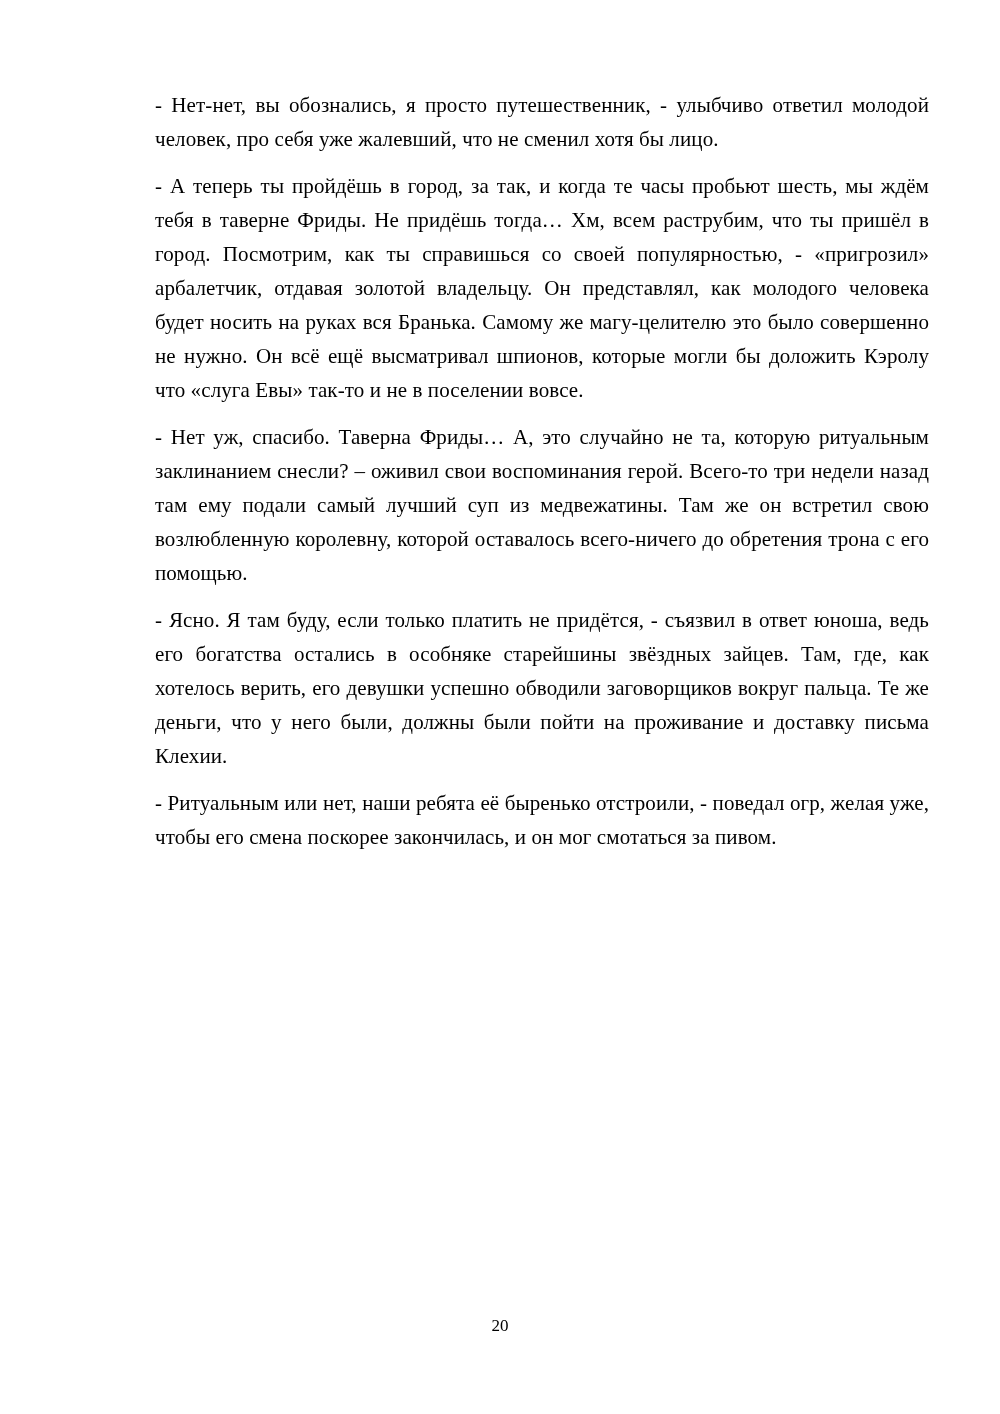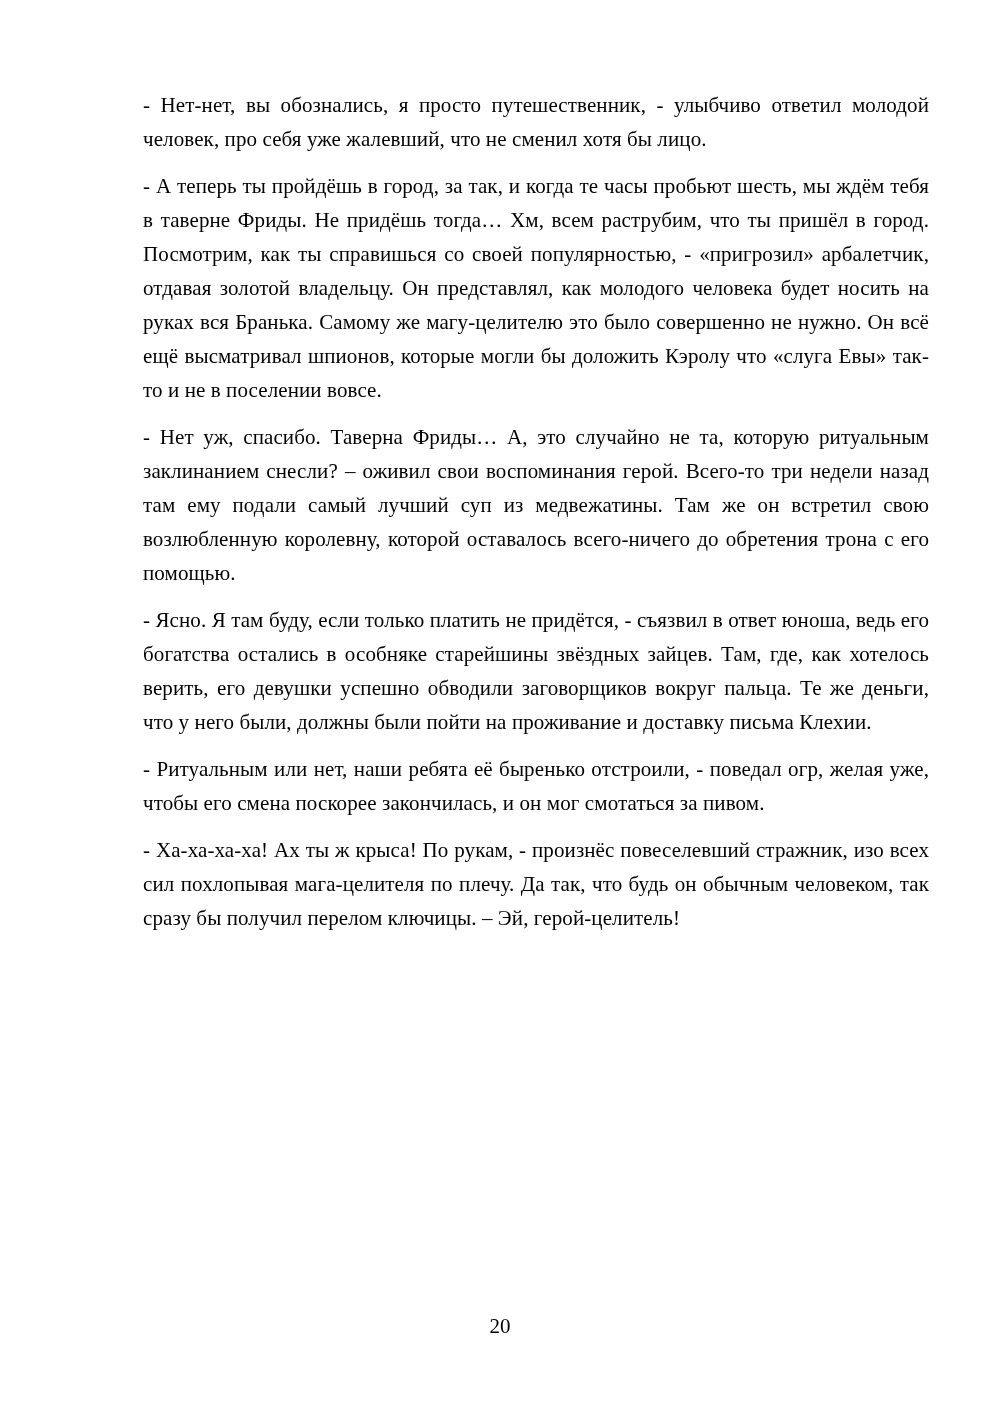"- Нет-нет, вы обознались, я" .content p { margin: 0 0 13px 0 -> 0 0 13px 12px }
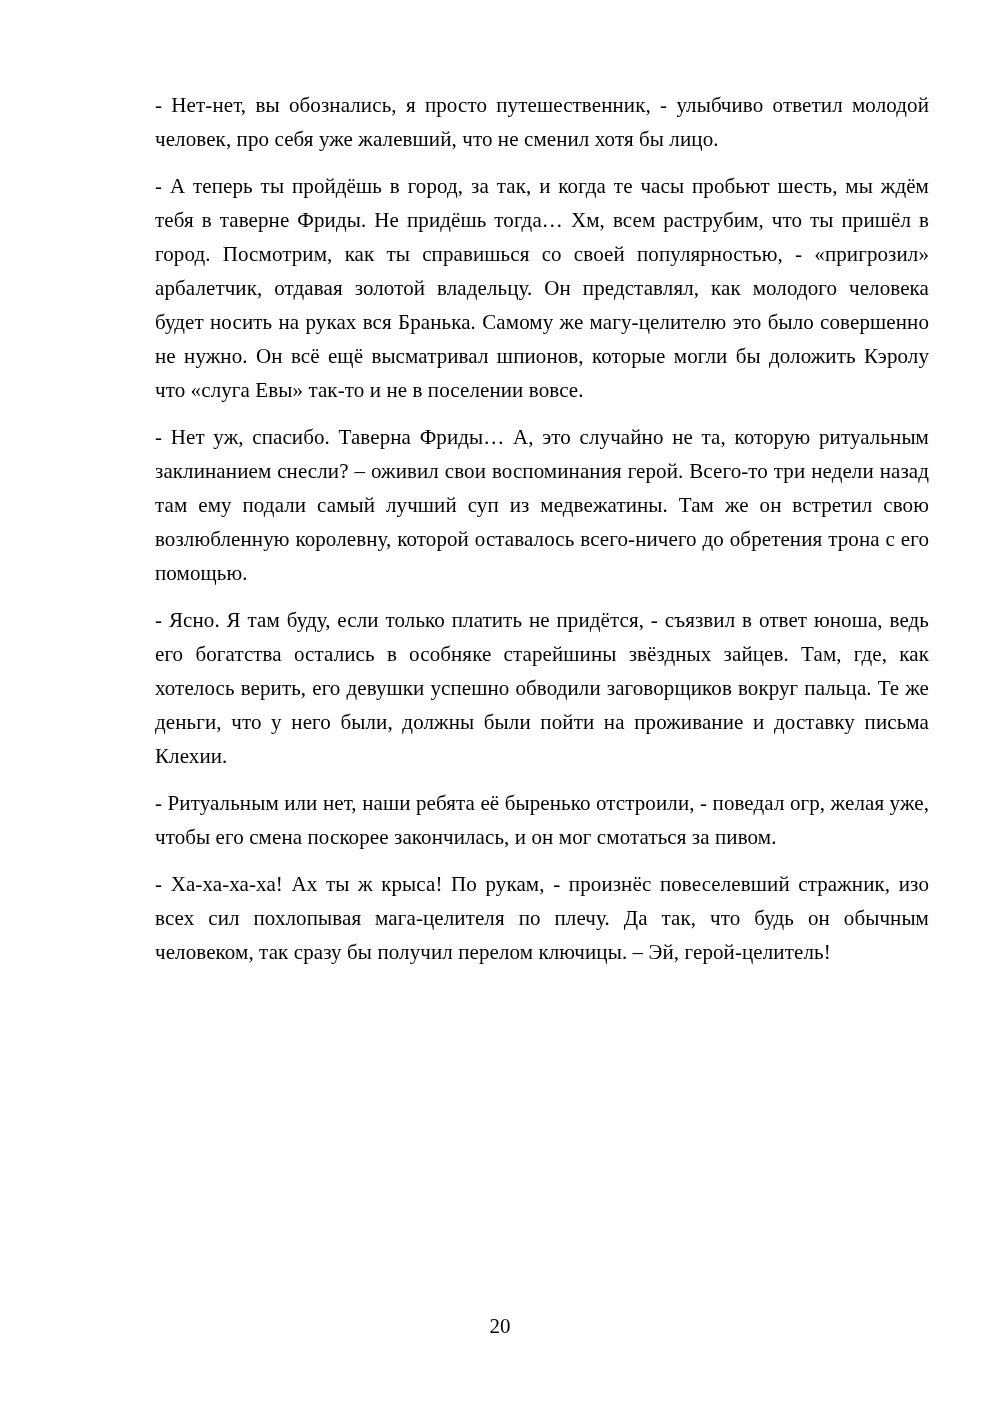"- Ха-ха-ха-ха! Ах ты ж" p { html: <p>- Ха-ха-ха-ха! Ах ты ж крыса! По рукам, - произнёс повеселевший стражник, изо всех сил похлопывая мага-целителя по плечу. Да так, что будь он обычным человеком, так сразу бы получил перелом ключицы. – Эй, герой-целитель!</p> -> none }
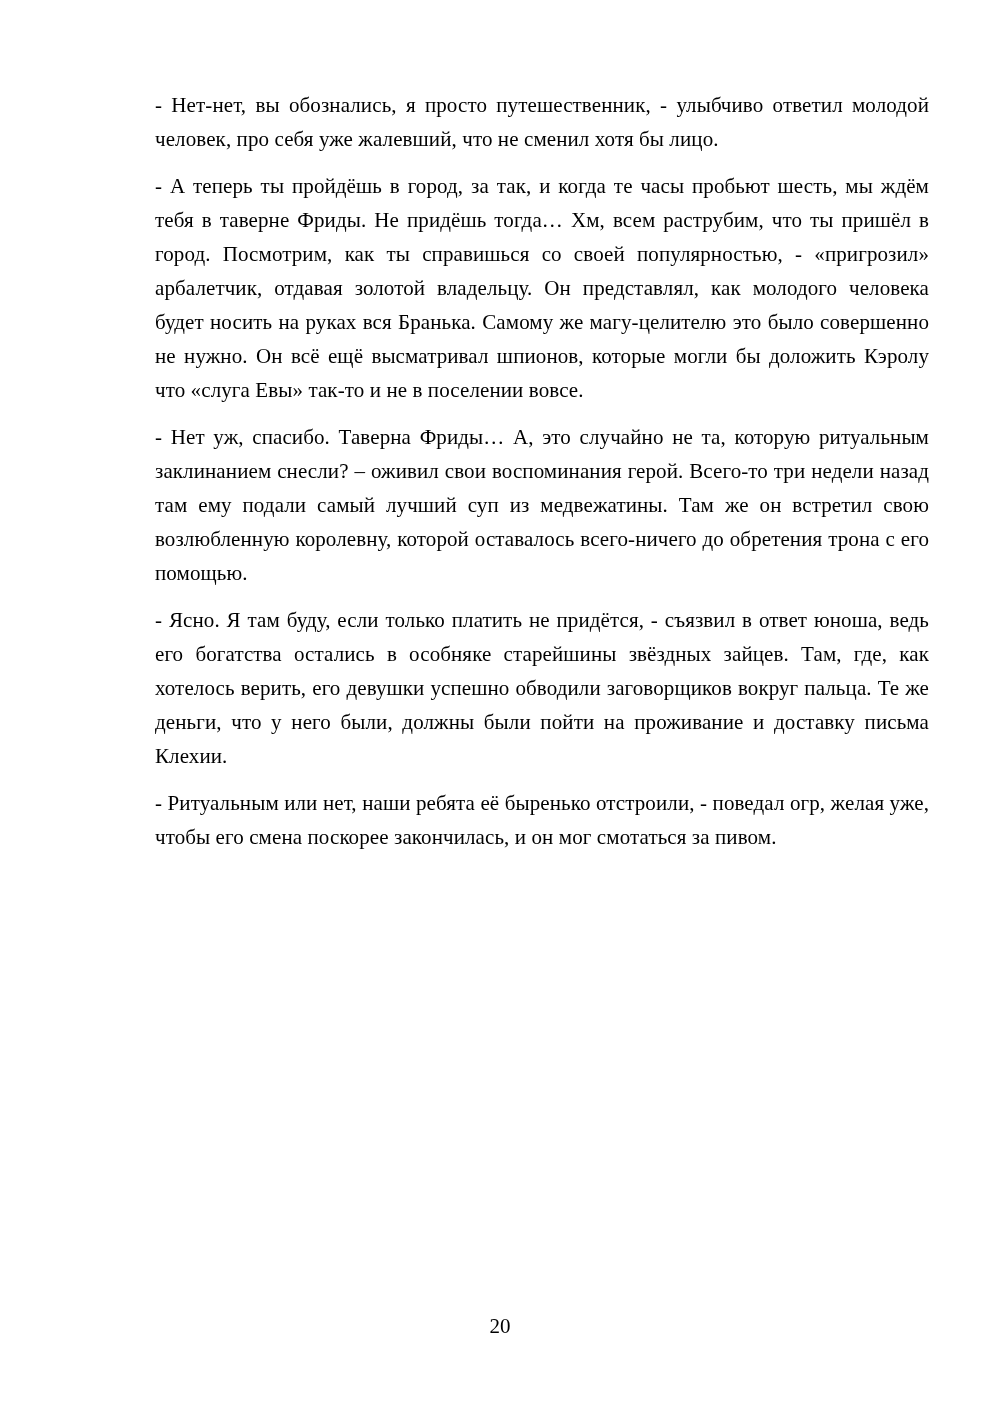"20" .page-number { font-size: 21px -> 17px }
